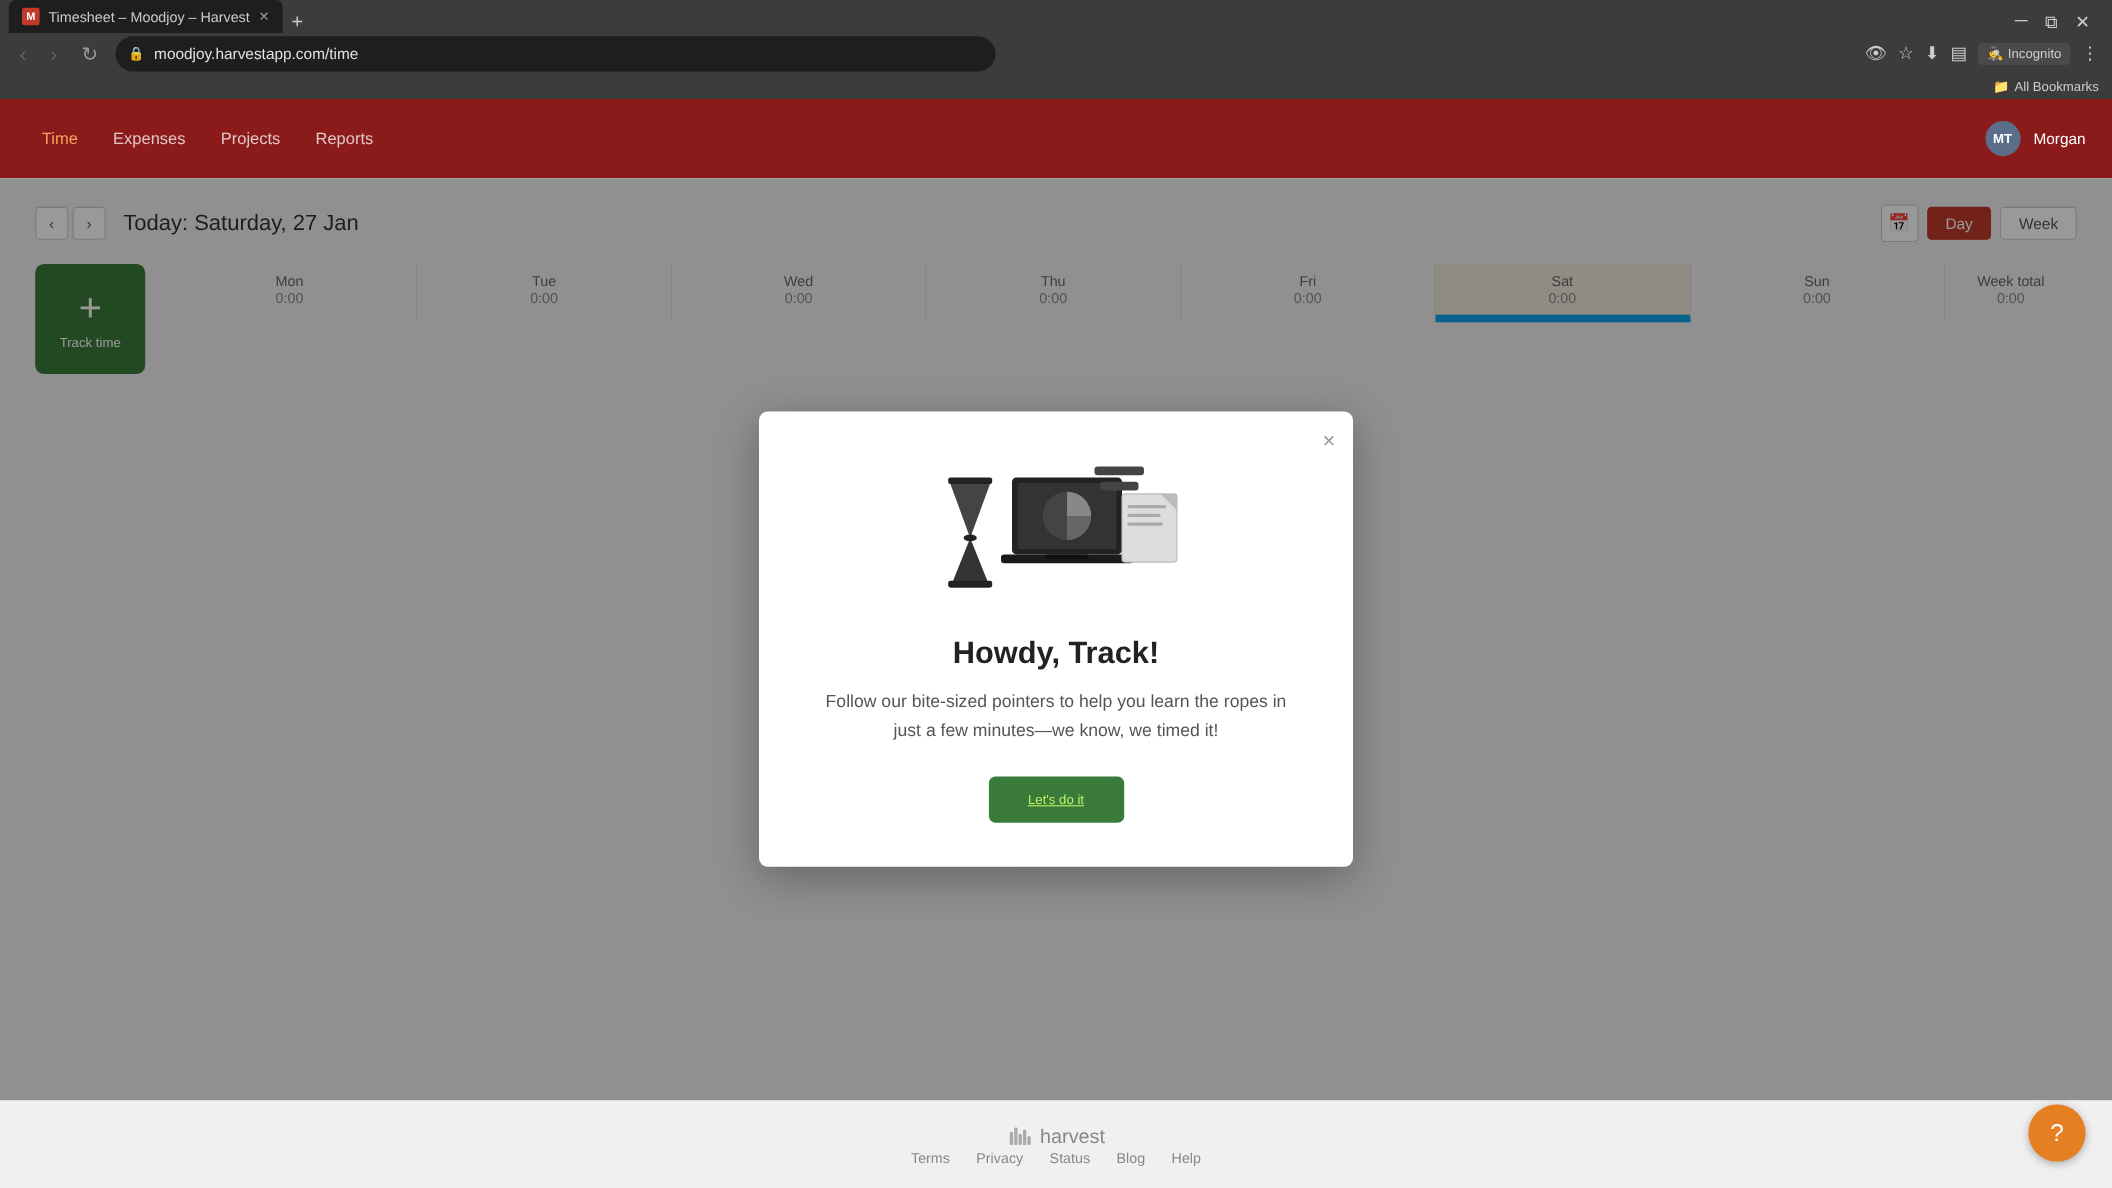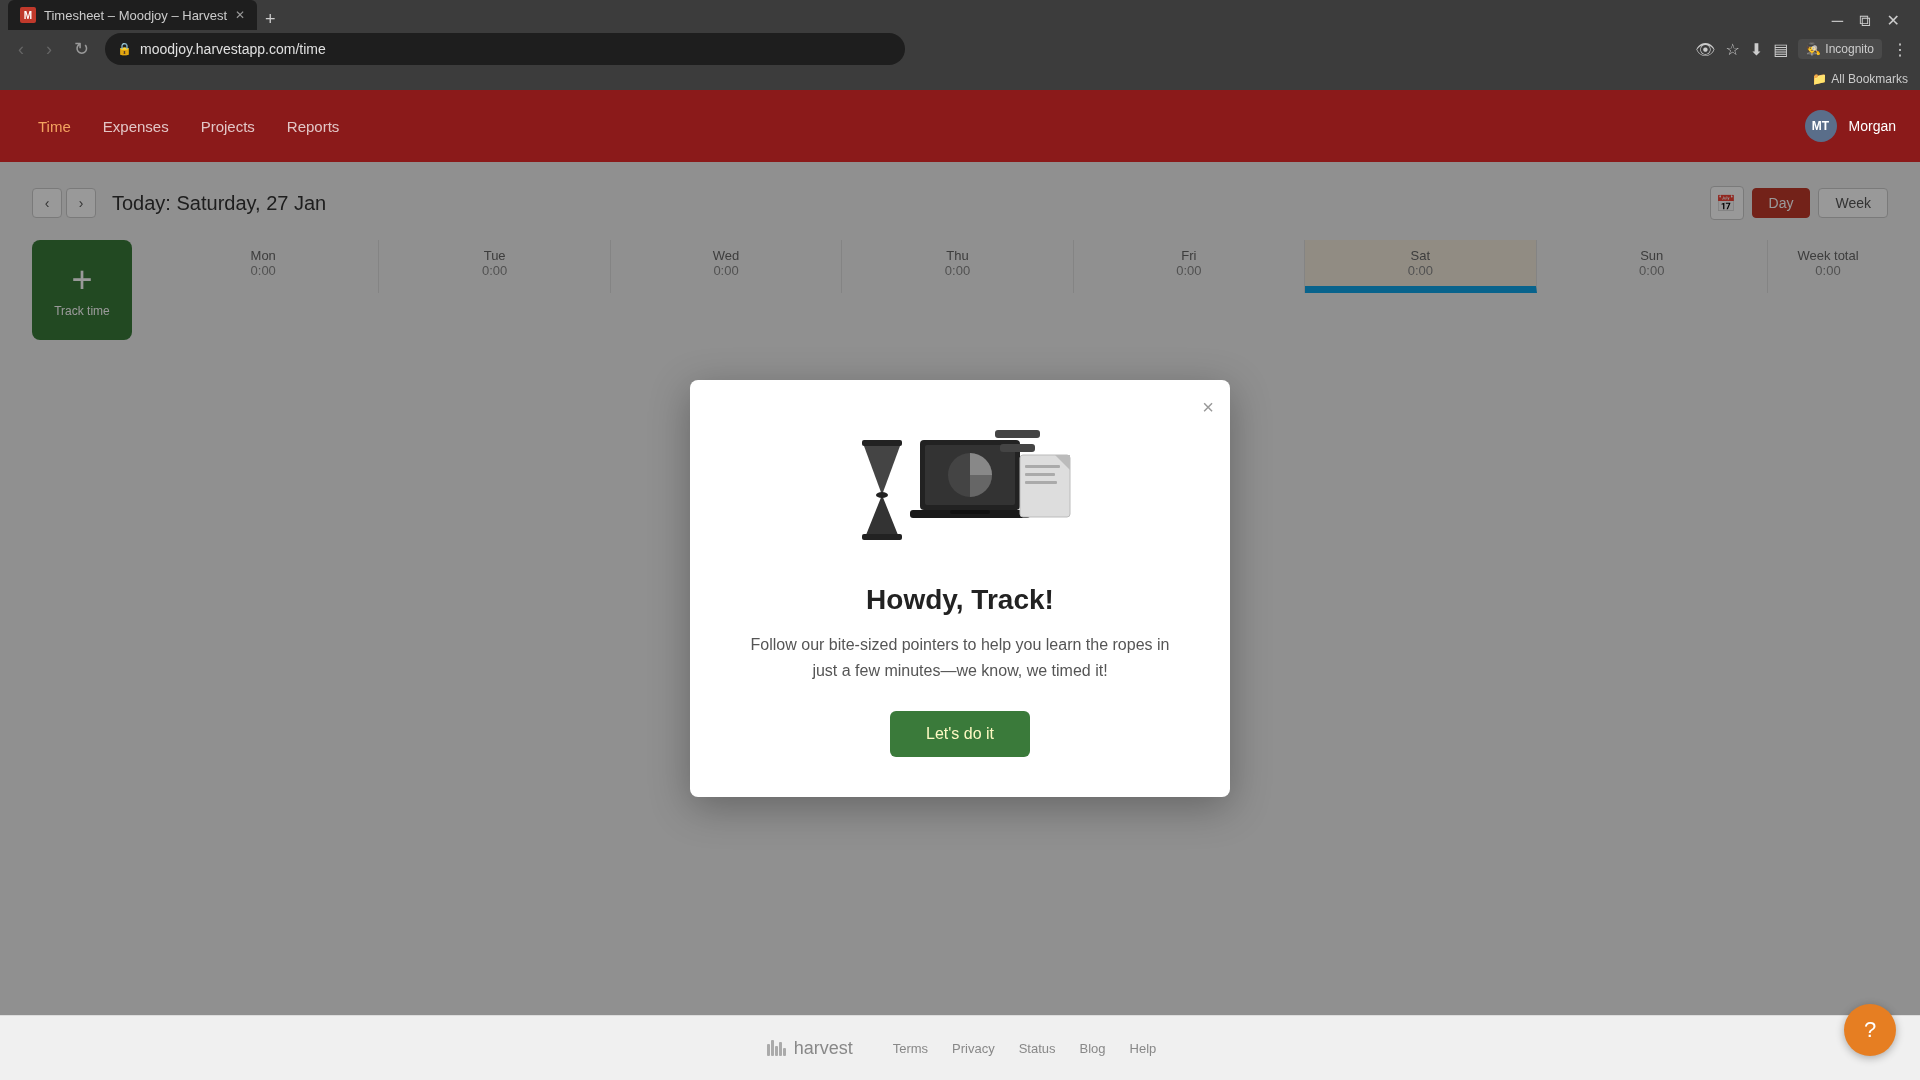"Let's do it" .modal-btn { color: #fef9c3 -> #bef264; font-size: 16px -> 12px; text-decoration: none -> underline }
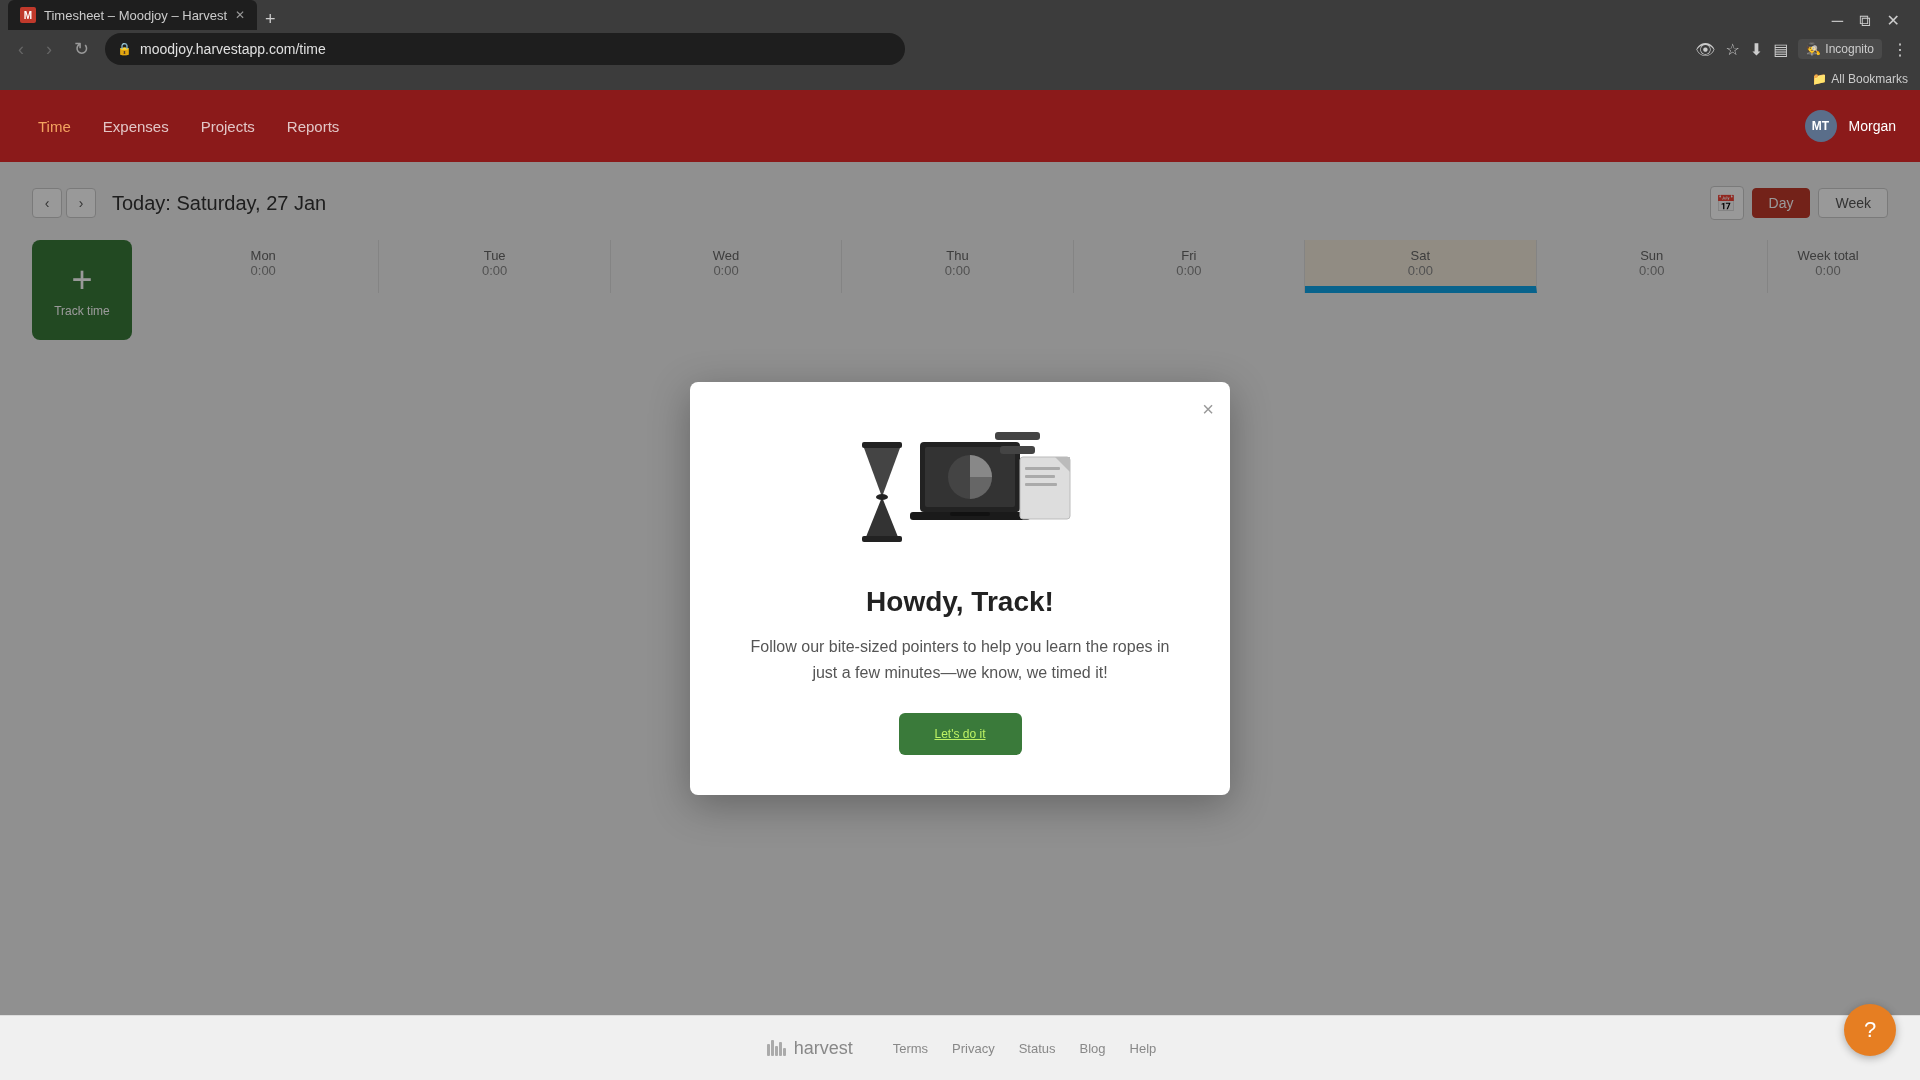"harvest" .app-footer { flex-direction: none -> column; gap: 40px -> none }
